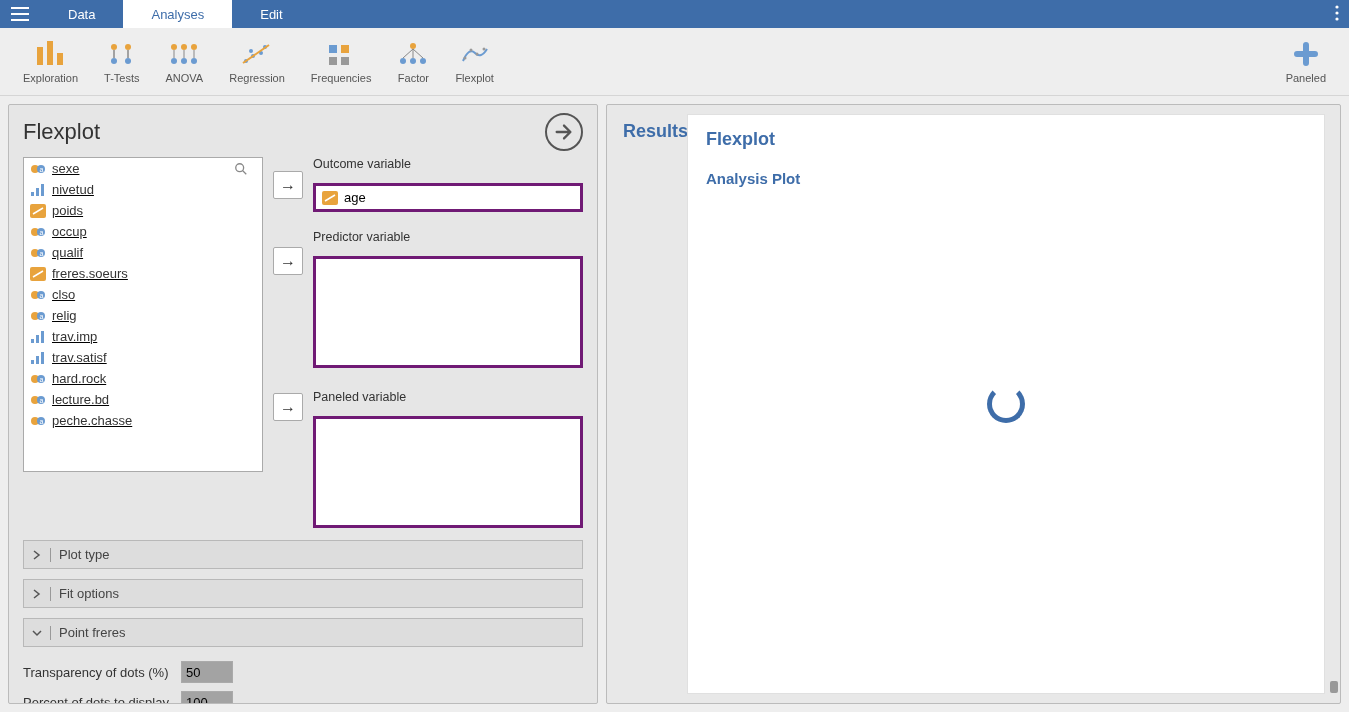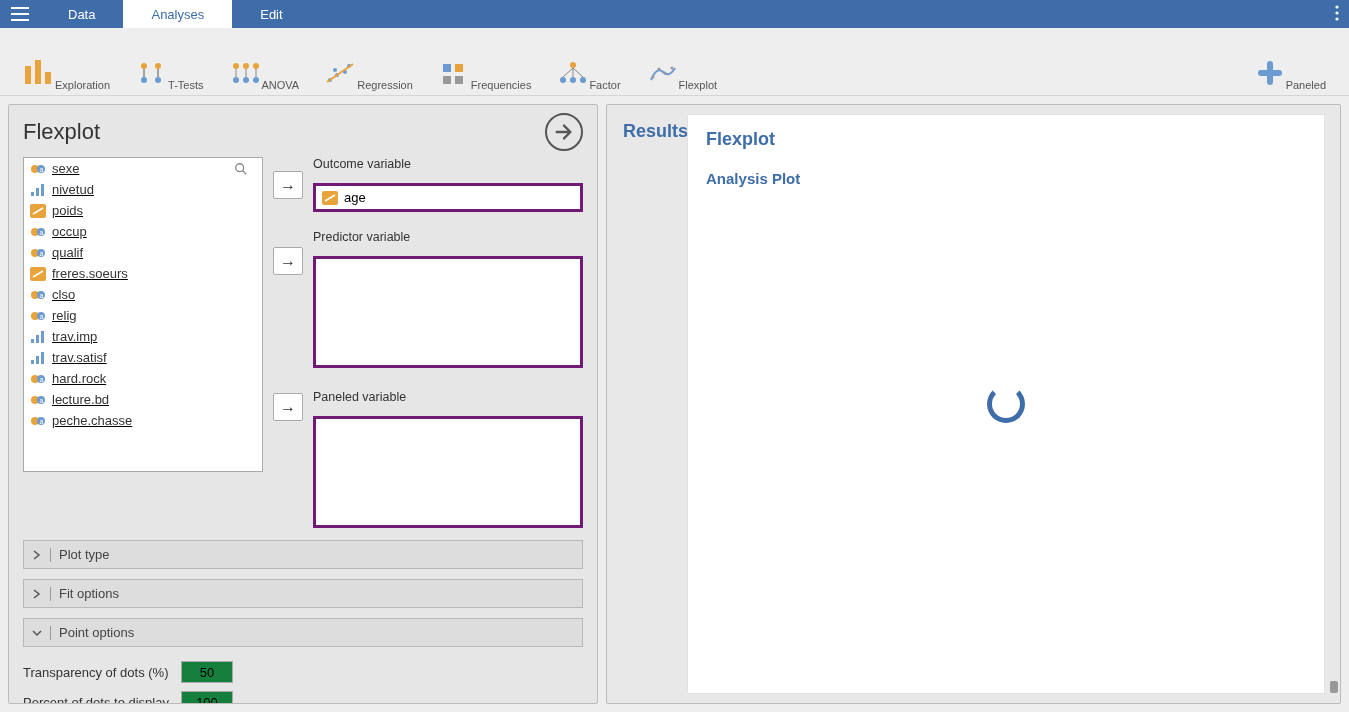"Exploration" .ribbon-item { align-items: flex-end -> center; flex-direction: row -> column }
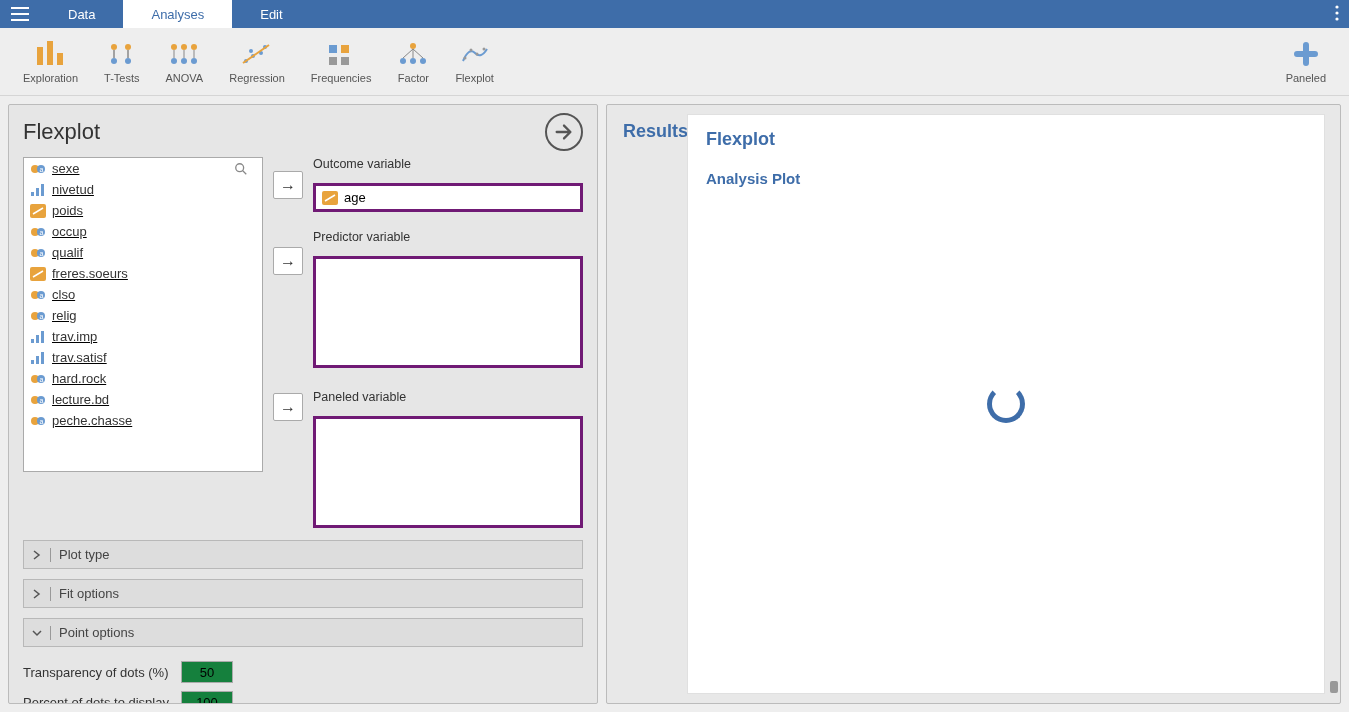"Point options" span { text: options -> freres }
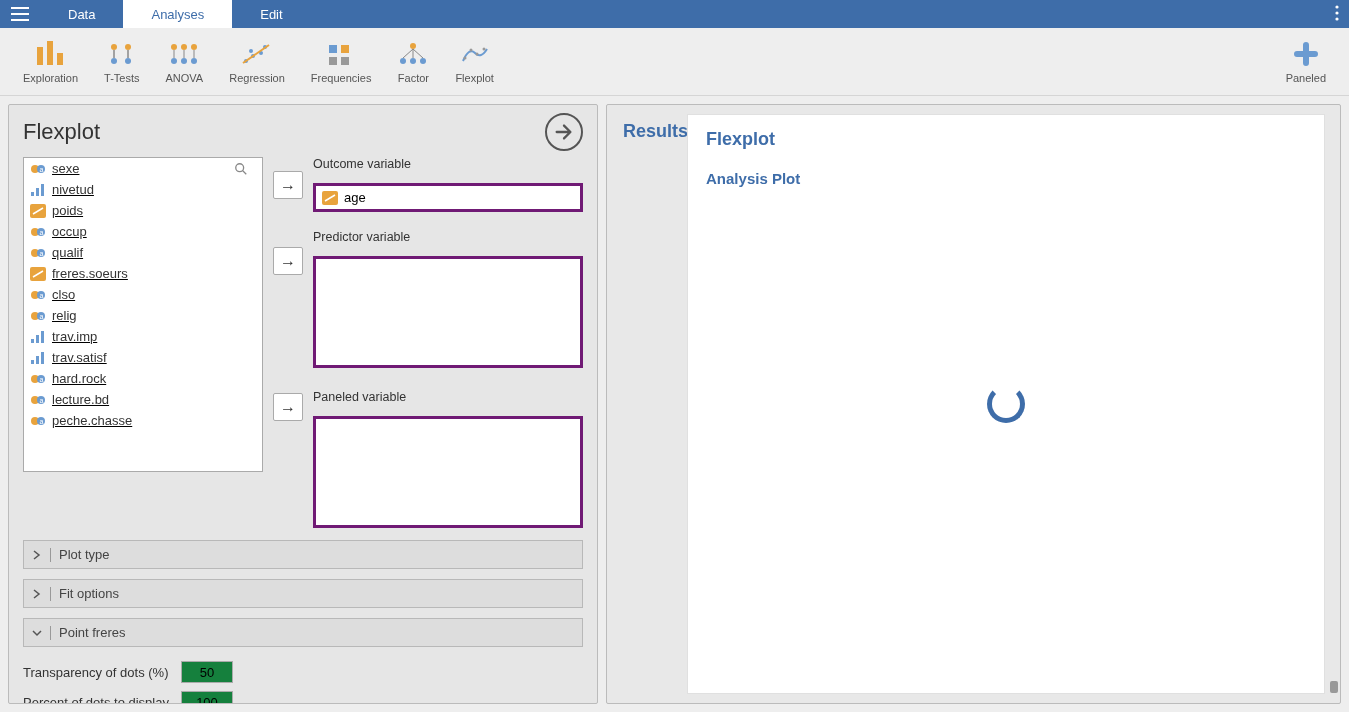"50" .opt-row input[type="text"] { background: #15803d -> #a3a3a3; text-align: center -> left }
